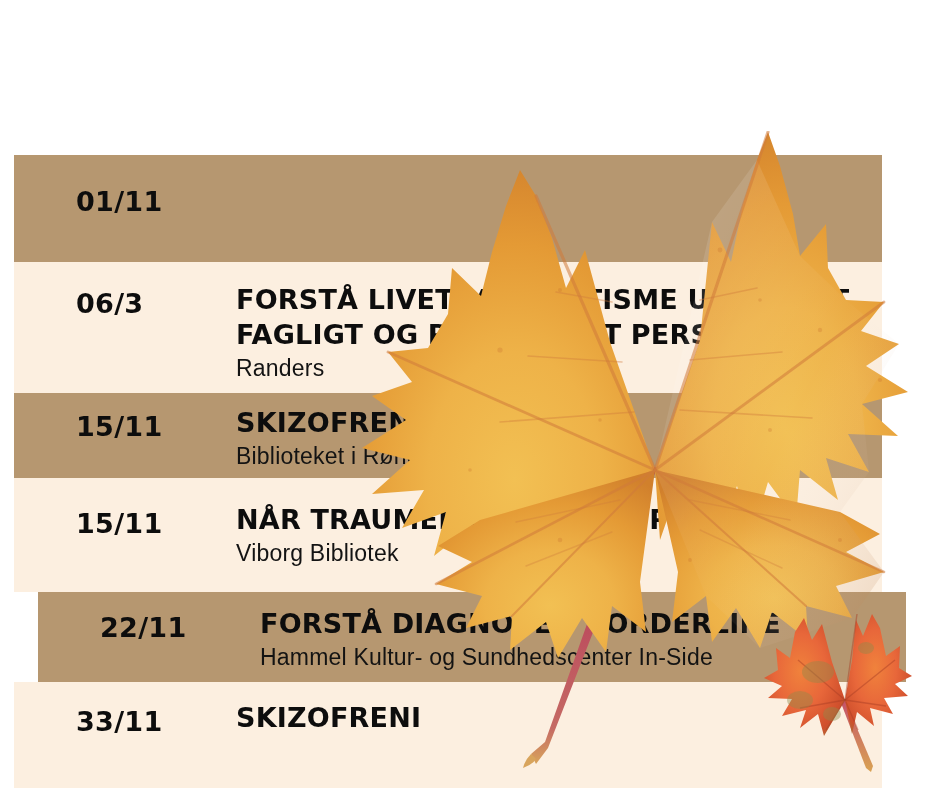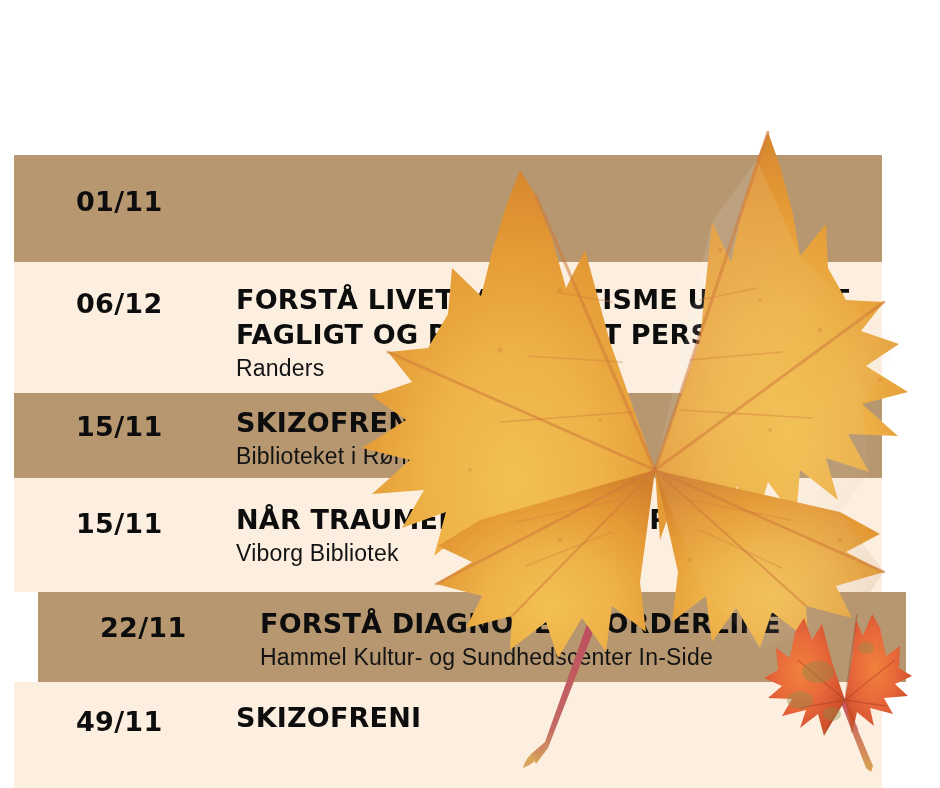"06/12" div.date { text: 06/12 -> 06/3 }
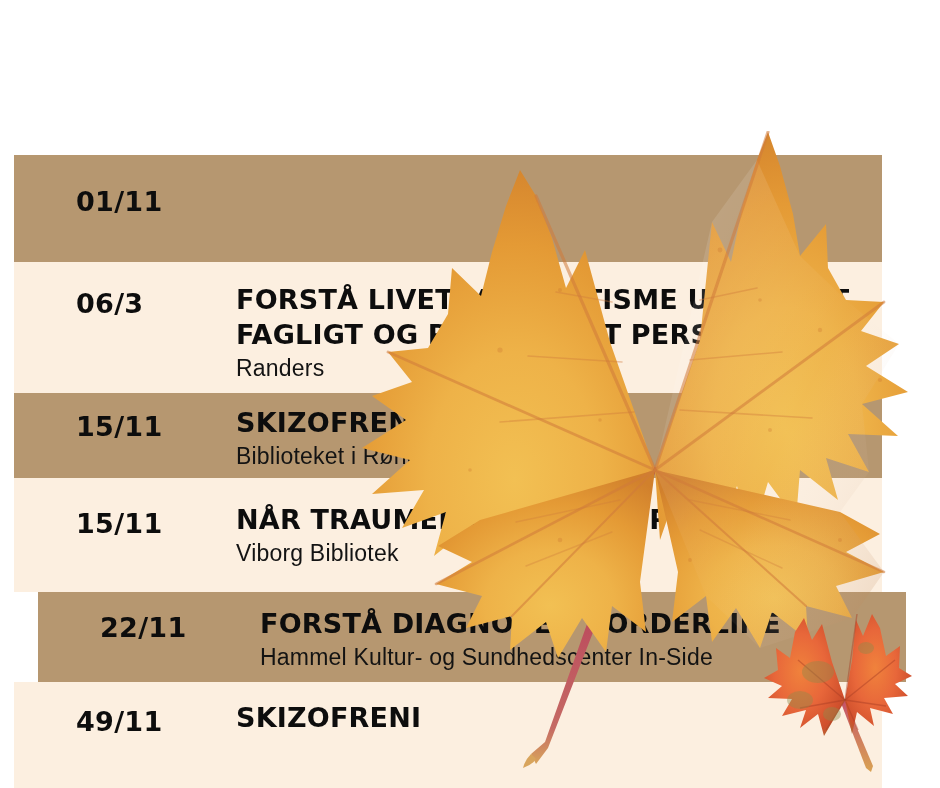"49/11" div.date { text: 49/11 -> 33/11 }
